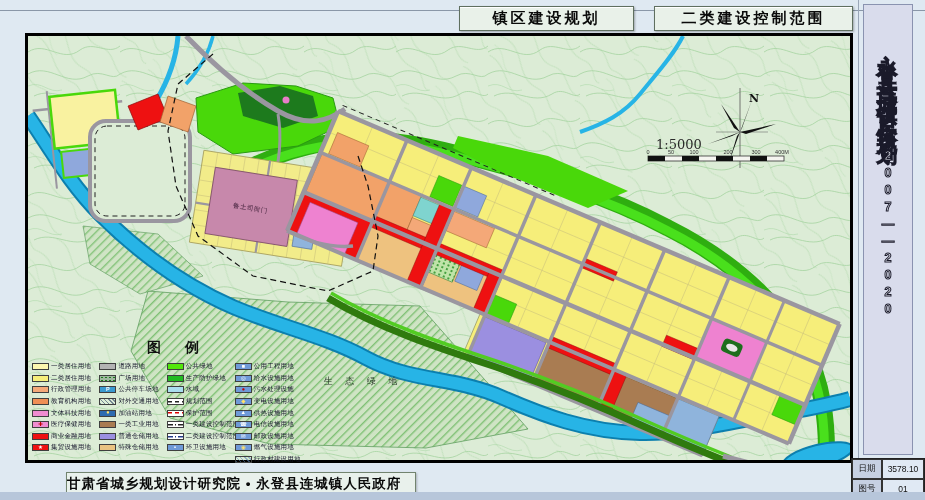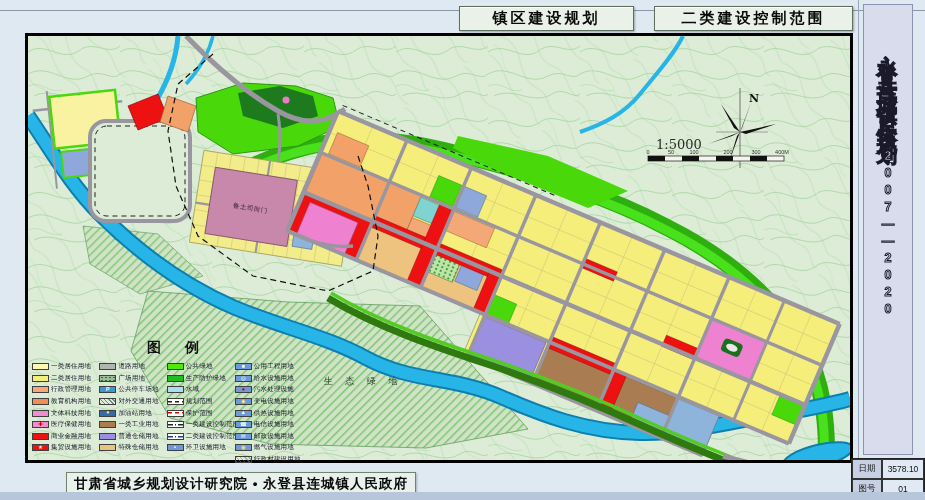"甘肃省城乡规划设计研究院 • 永登县连城镇人民政府" .credit { justify-content: center -> flex-start }
